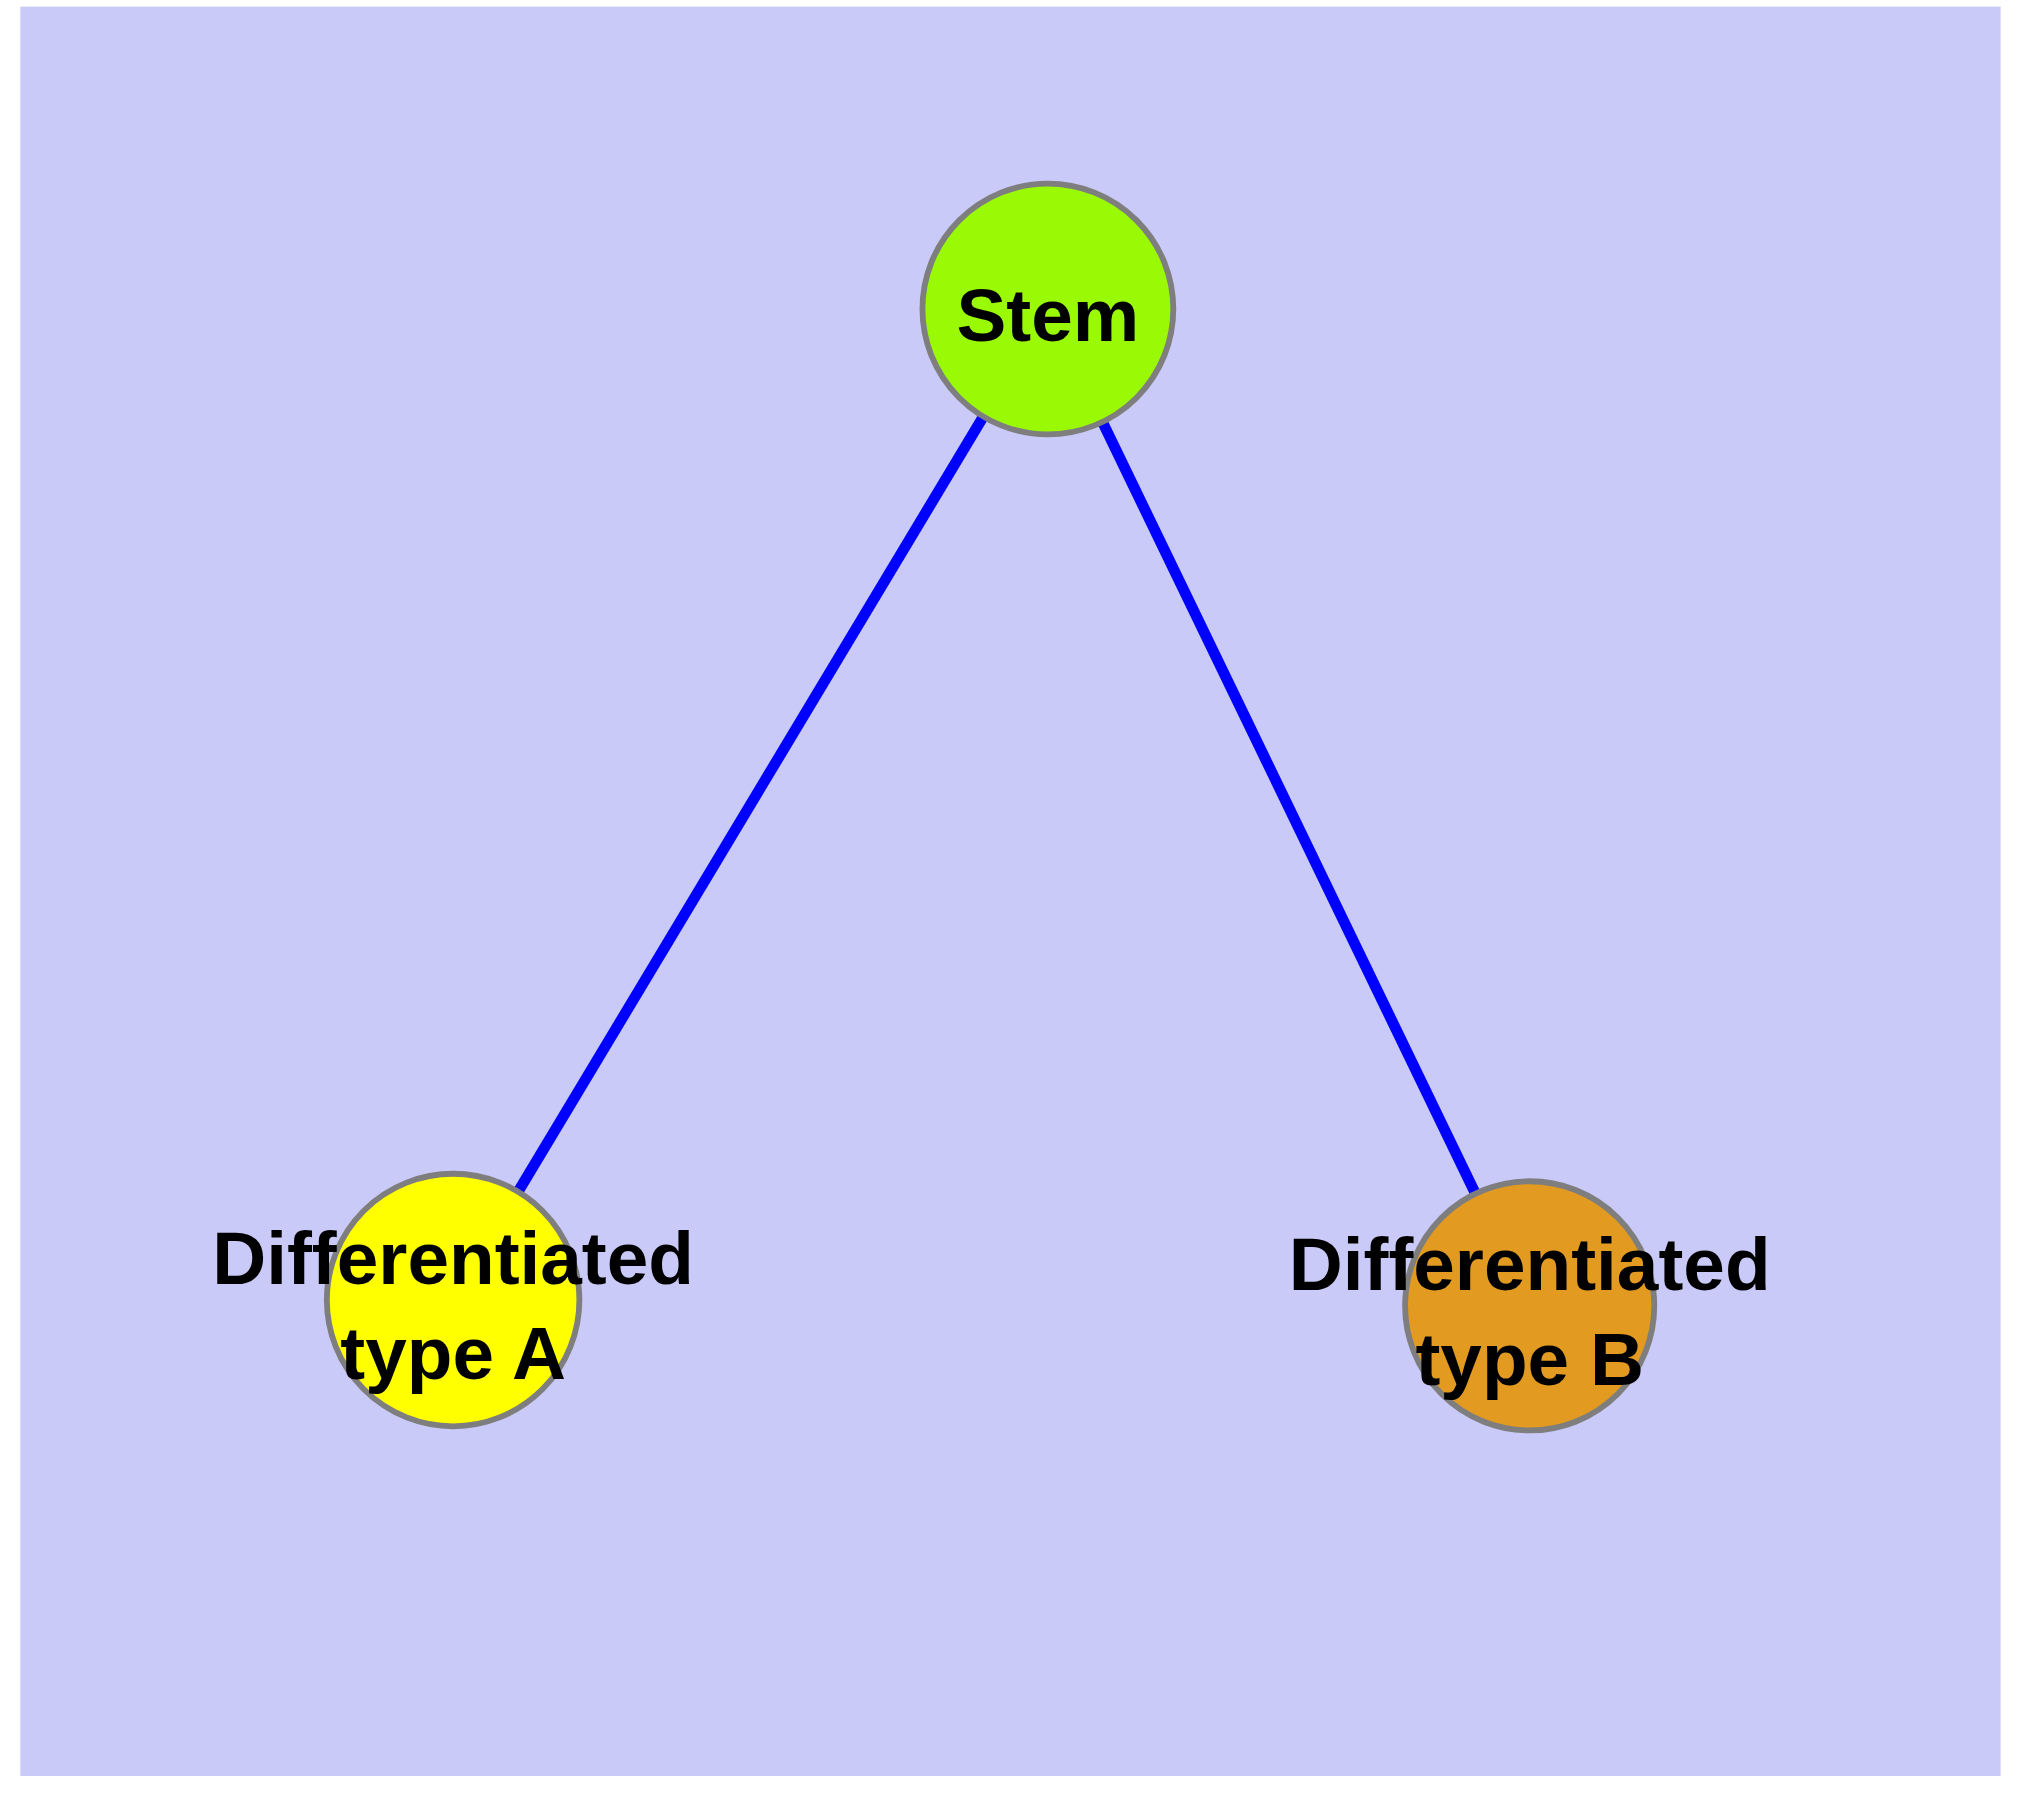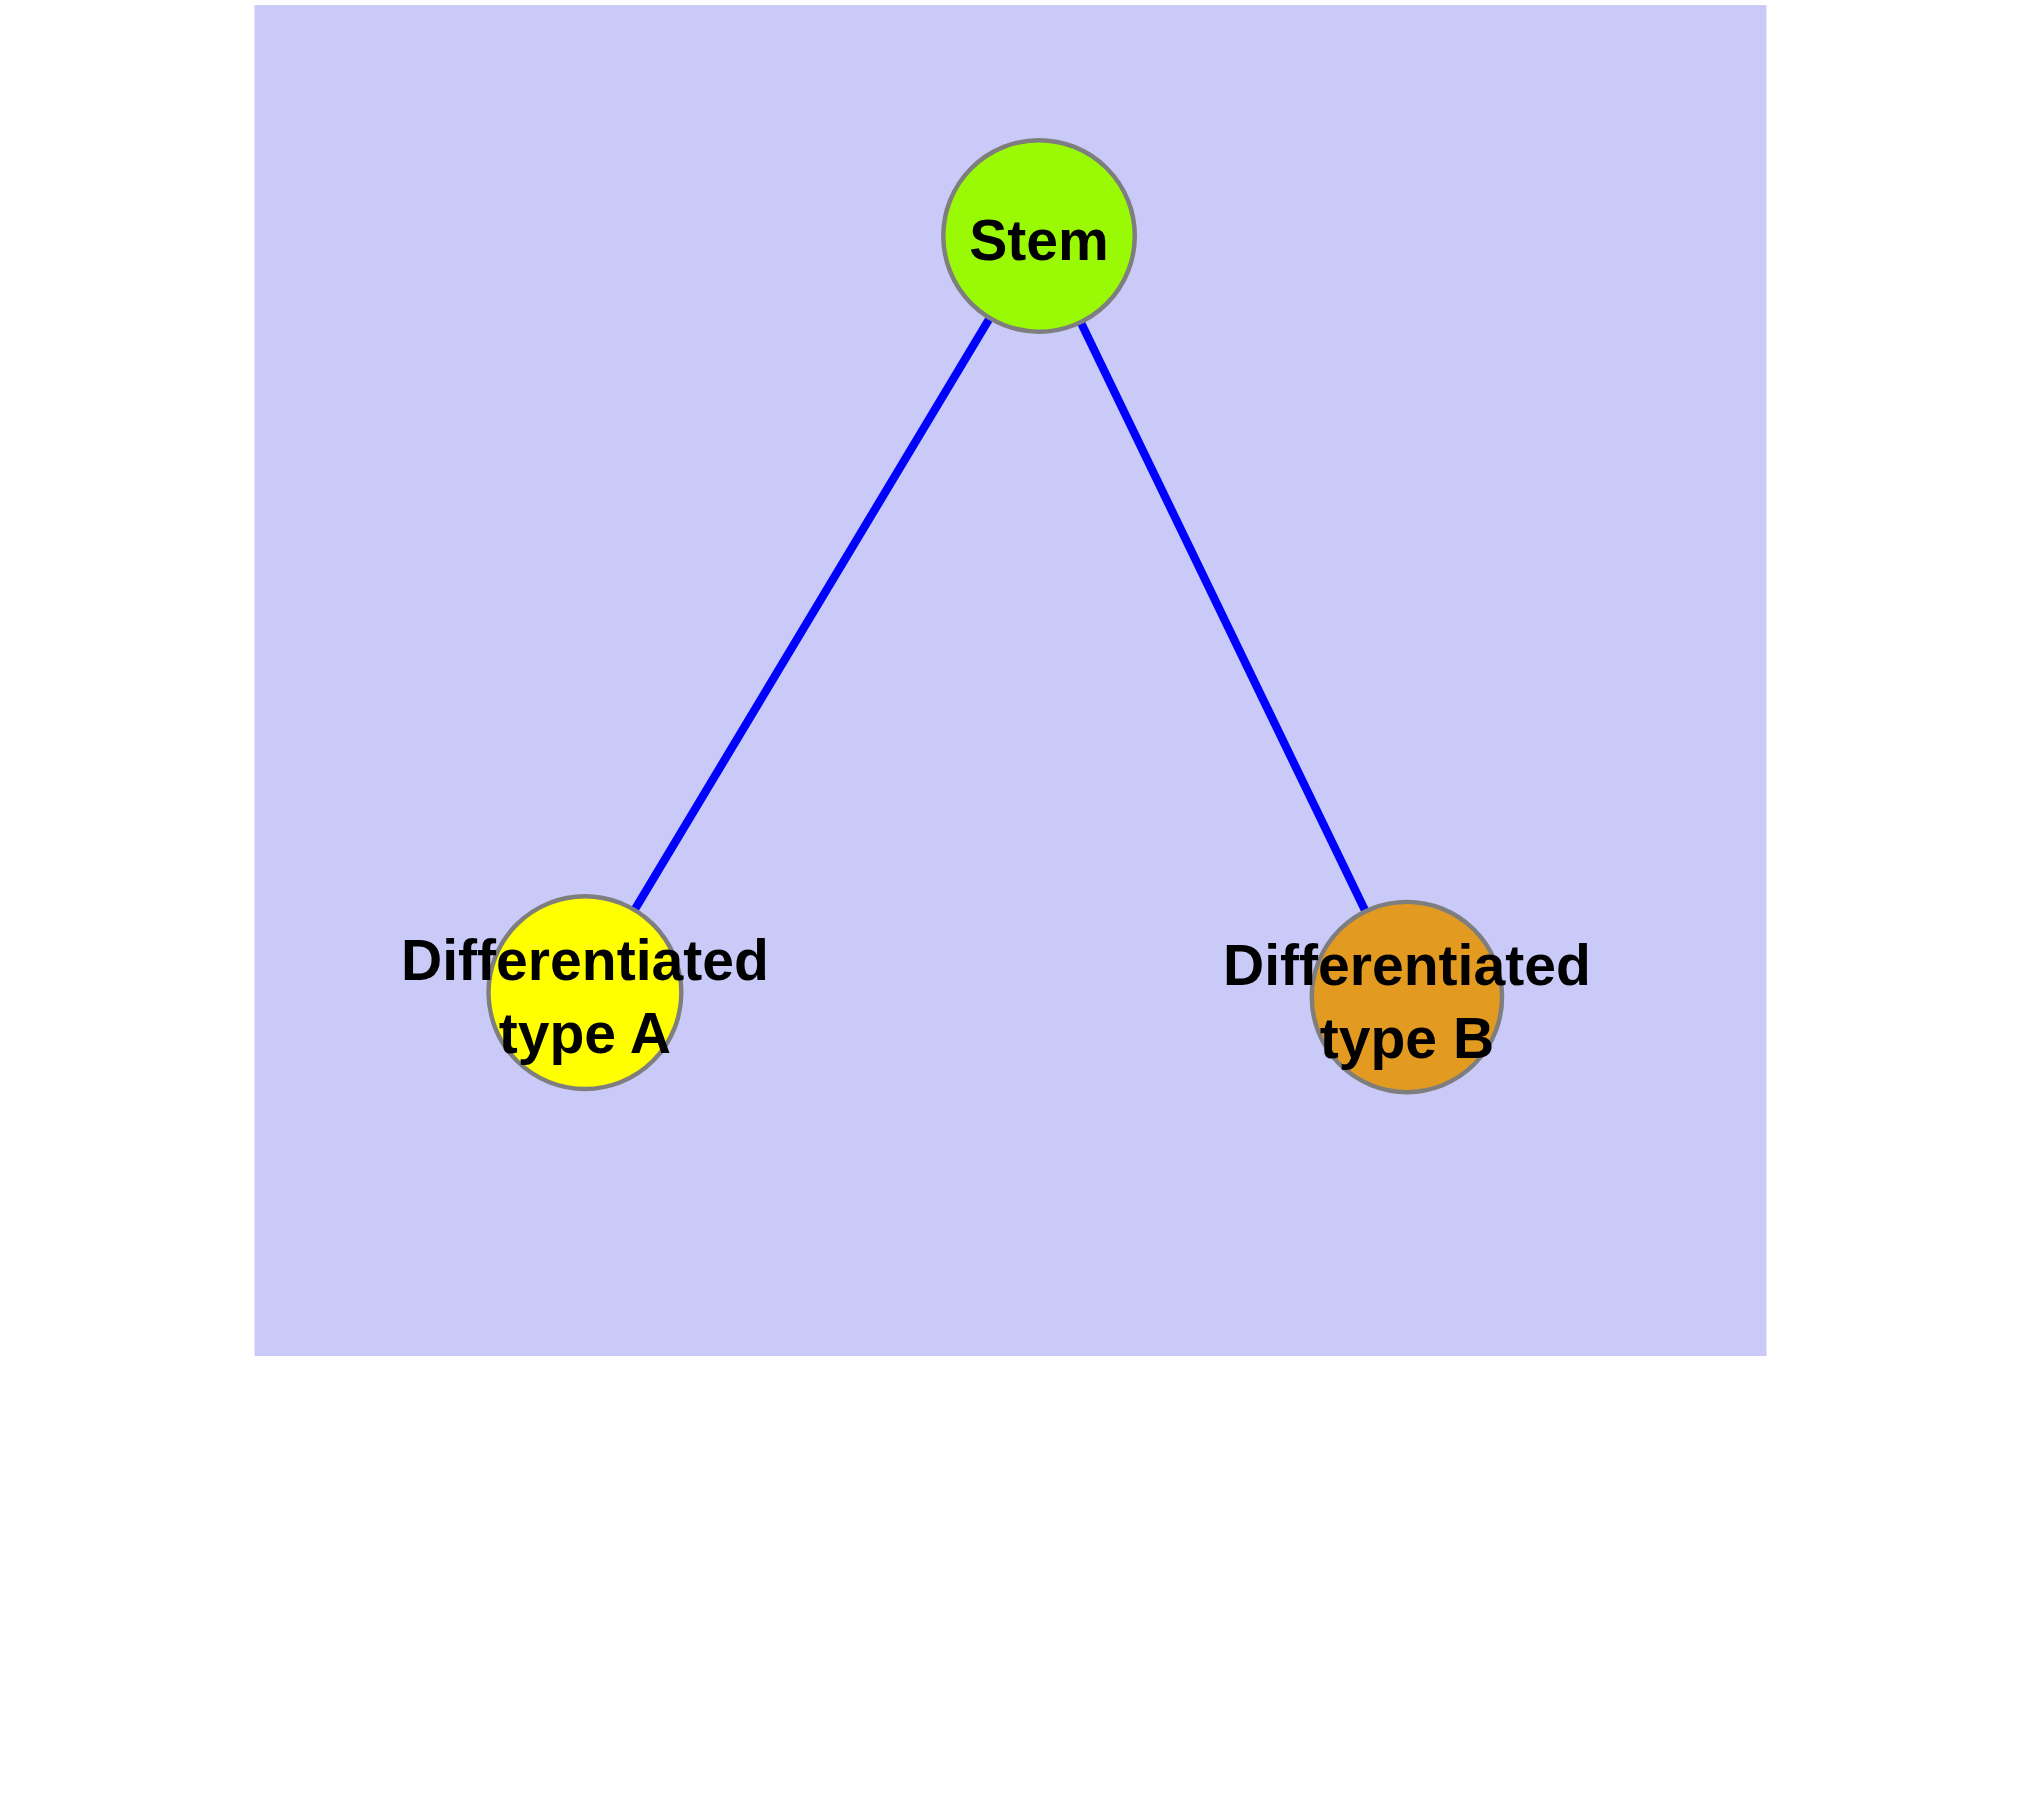"Stem" .page { height: 1356px -> 1776px }
